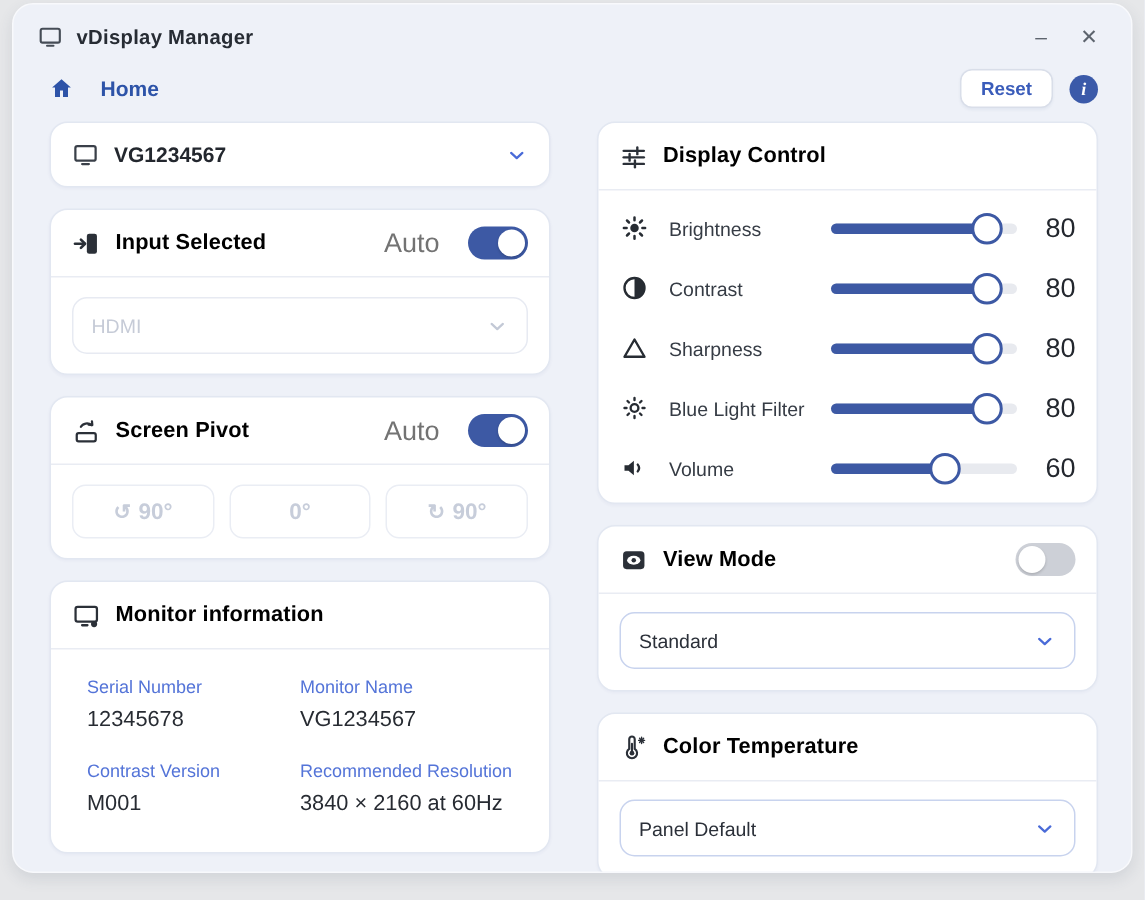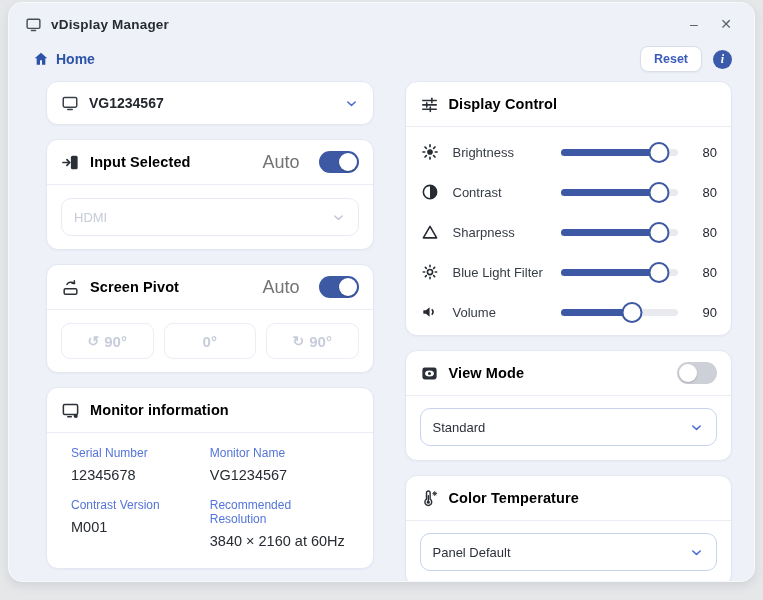"Home" .home { gap: 7px -> 18px }
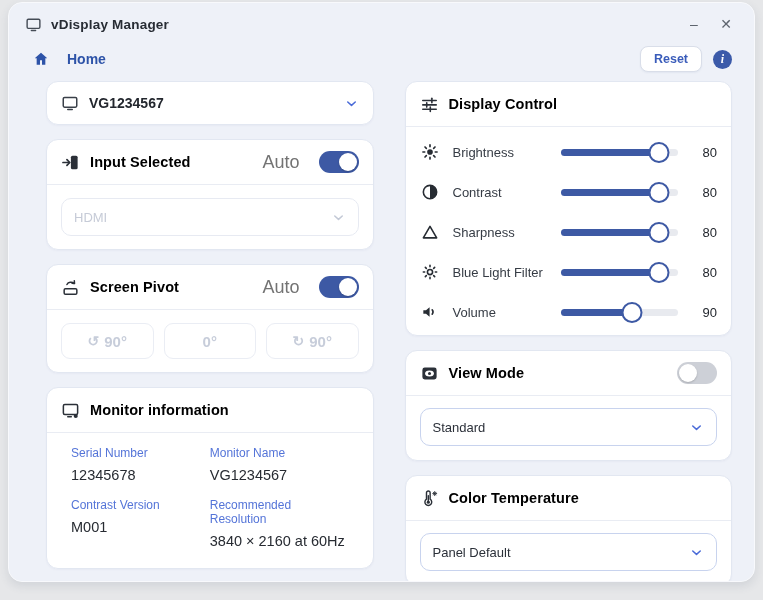"VG1234567" .main { padding: 6px 22px 12px 37px -> 6px 22px 12px 24px }
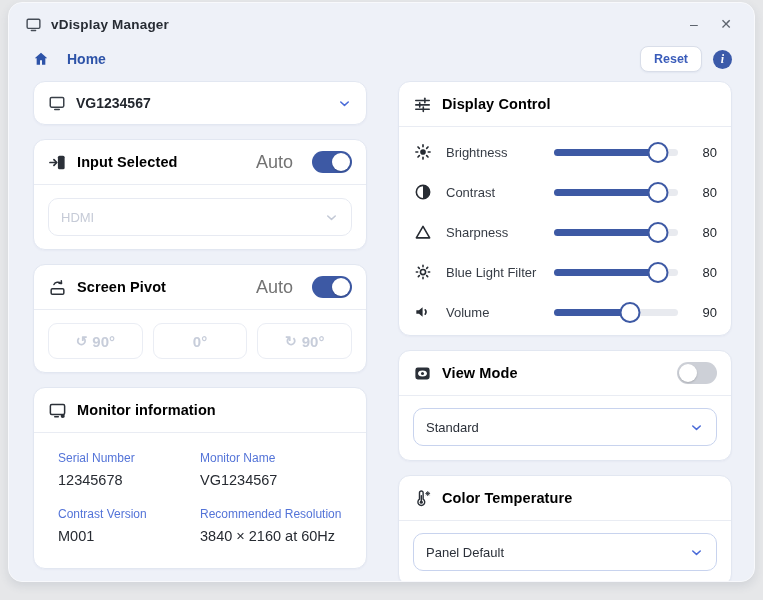"80" .s-value { font-size: 13px -> 18px }
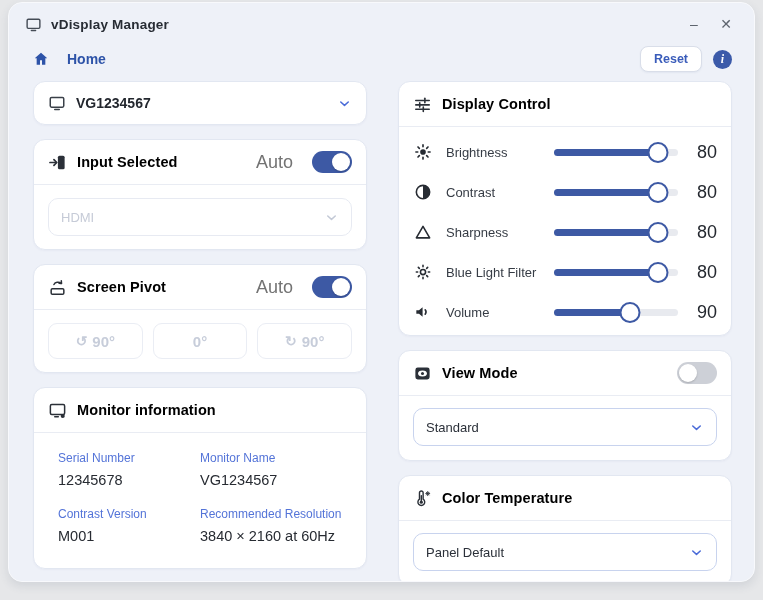"90" span.s-value { text: 90 -> 60 }
